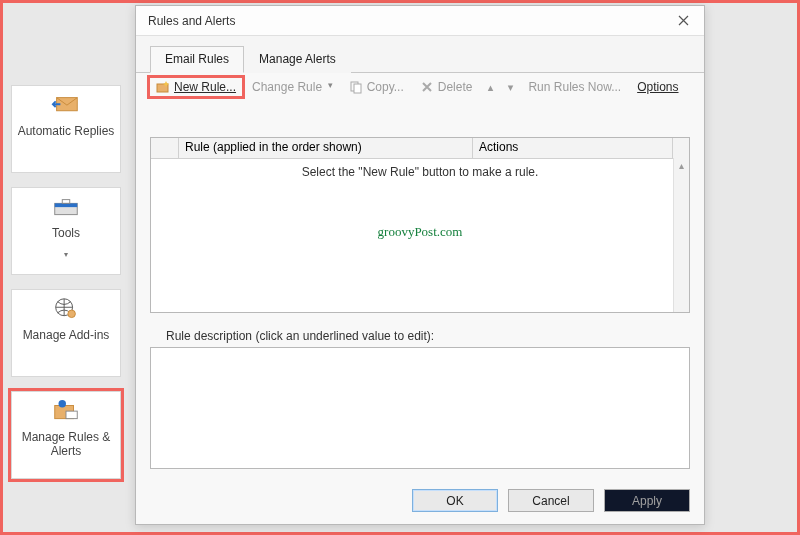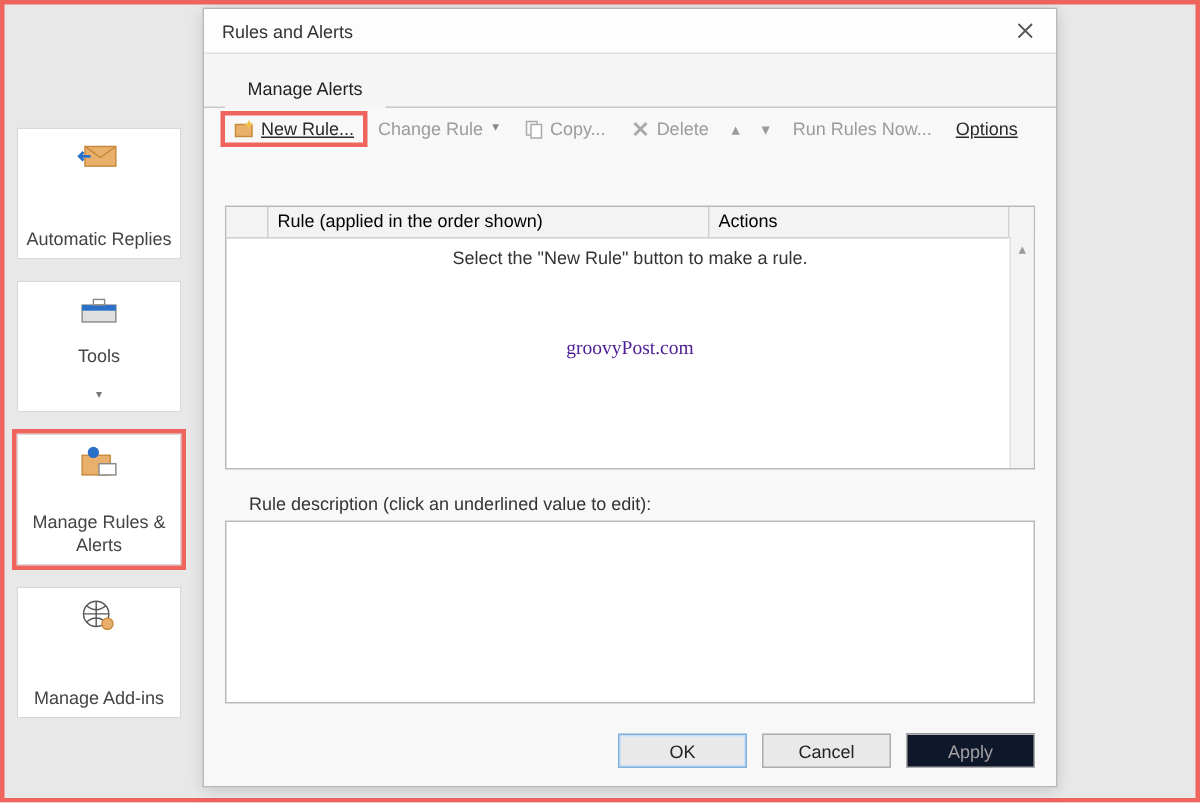"Email Rules" div.tab { html: none -> <div>Email Rules</div> }
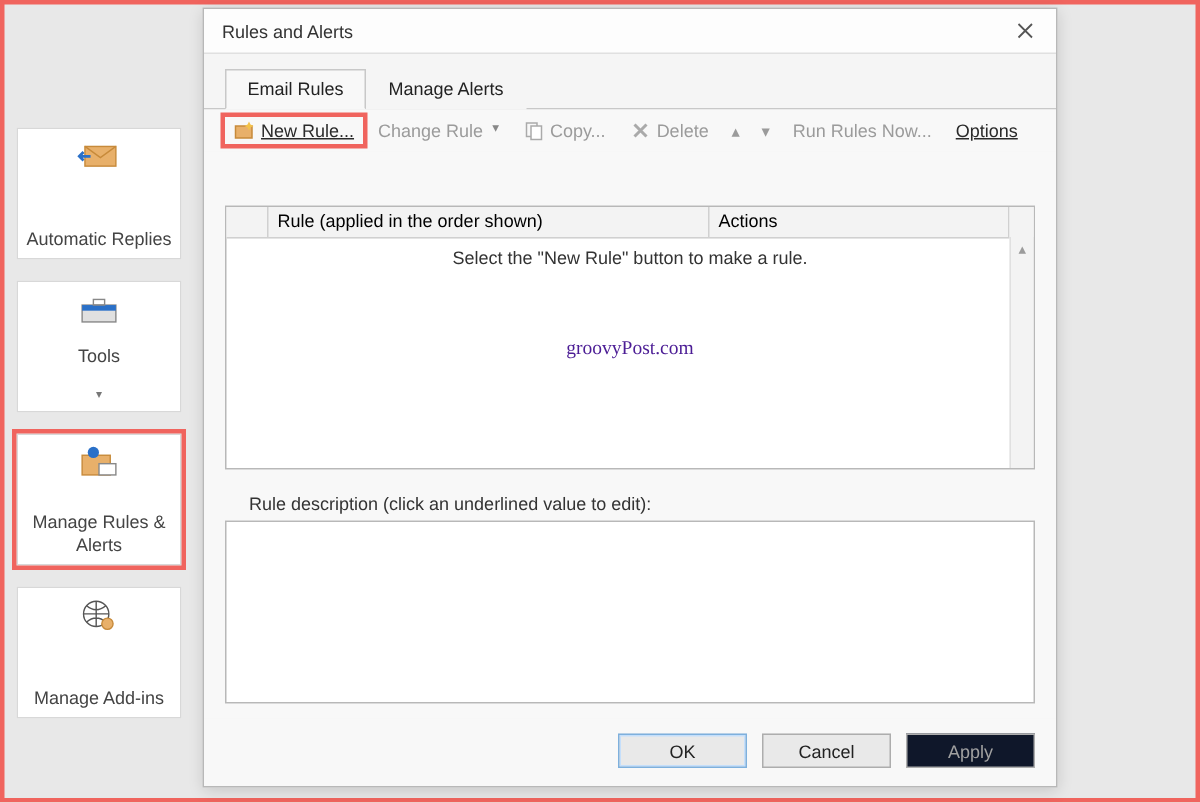"Automatic Replies" .nav-btn { justify-content: space-between -> flex-start }
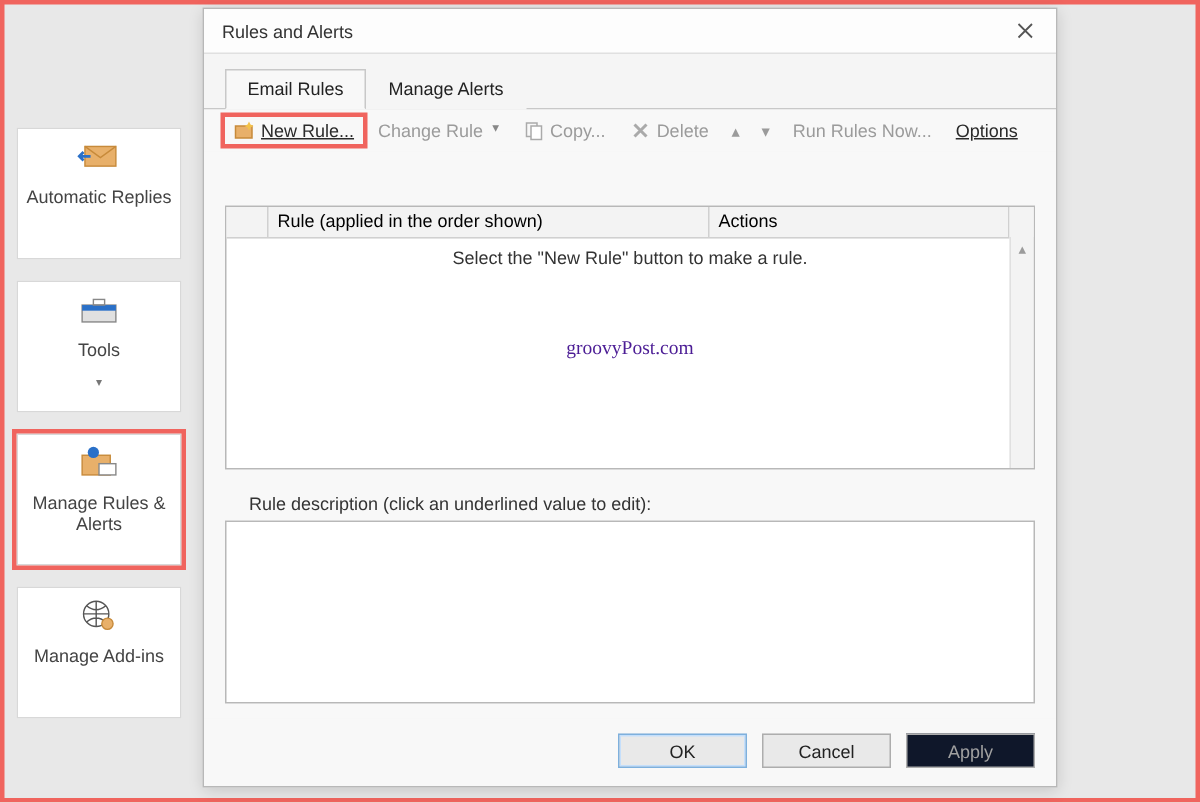"groovyPost.com" .watermark { color: #4c1d95 -> #15803d }
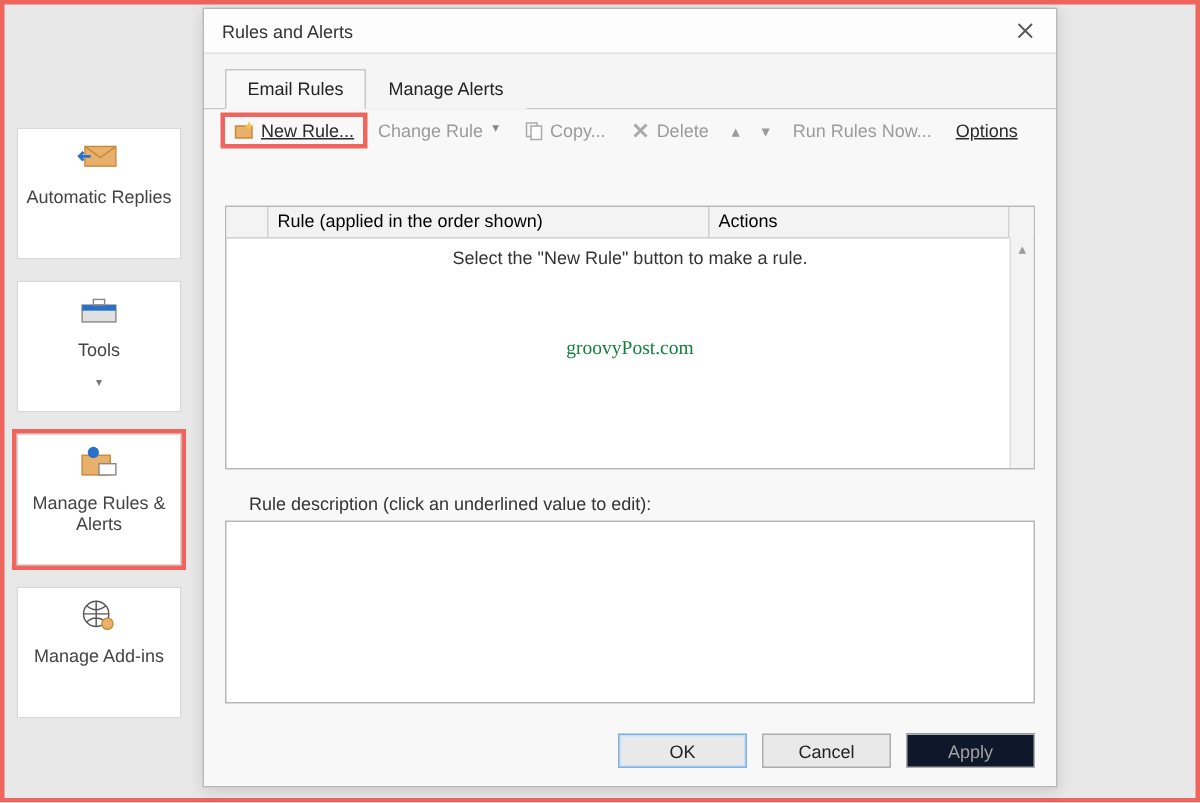"Manage Rules & Alerts" div.nav-btn { order: before "Manage Add-ins" -> after "Manage Add-ins" }
